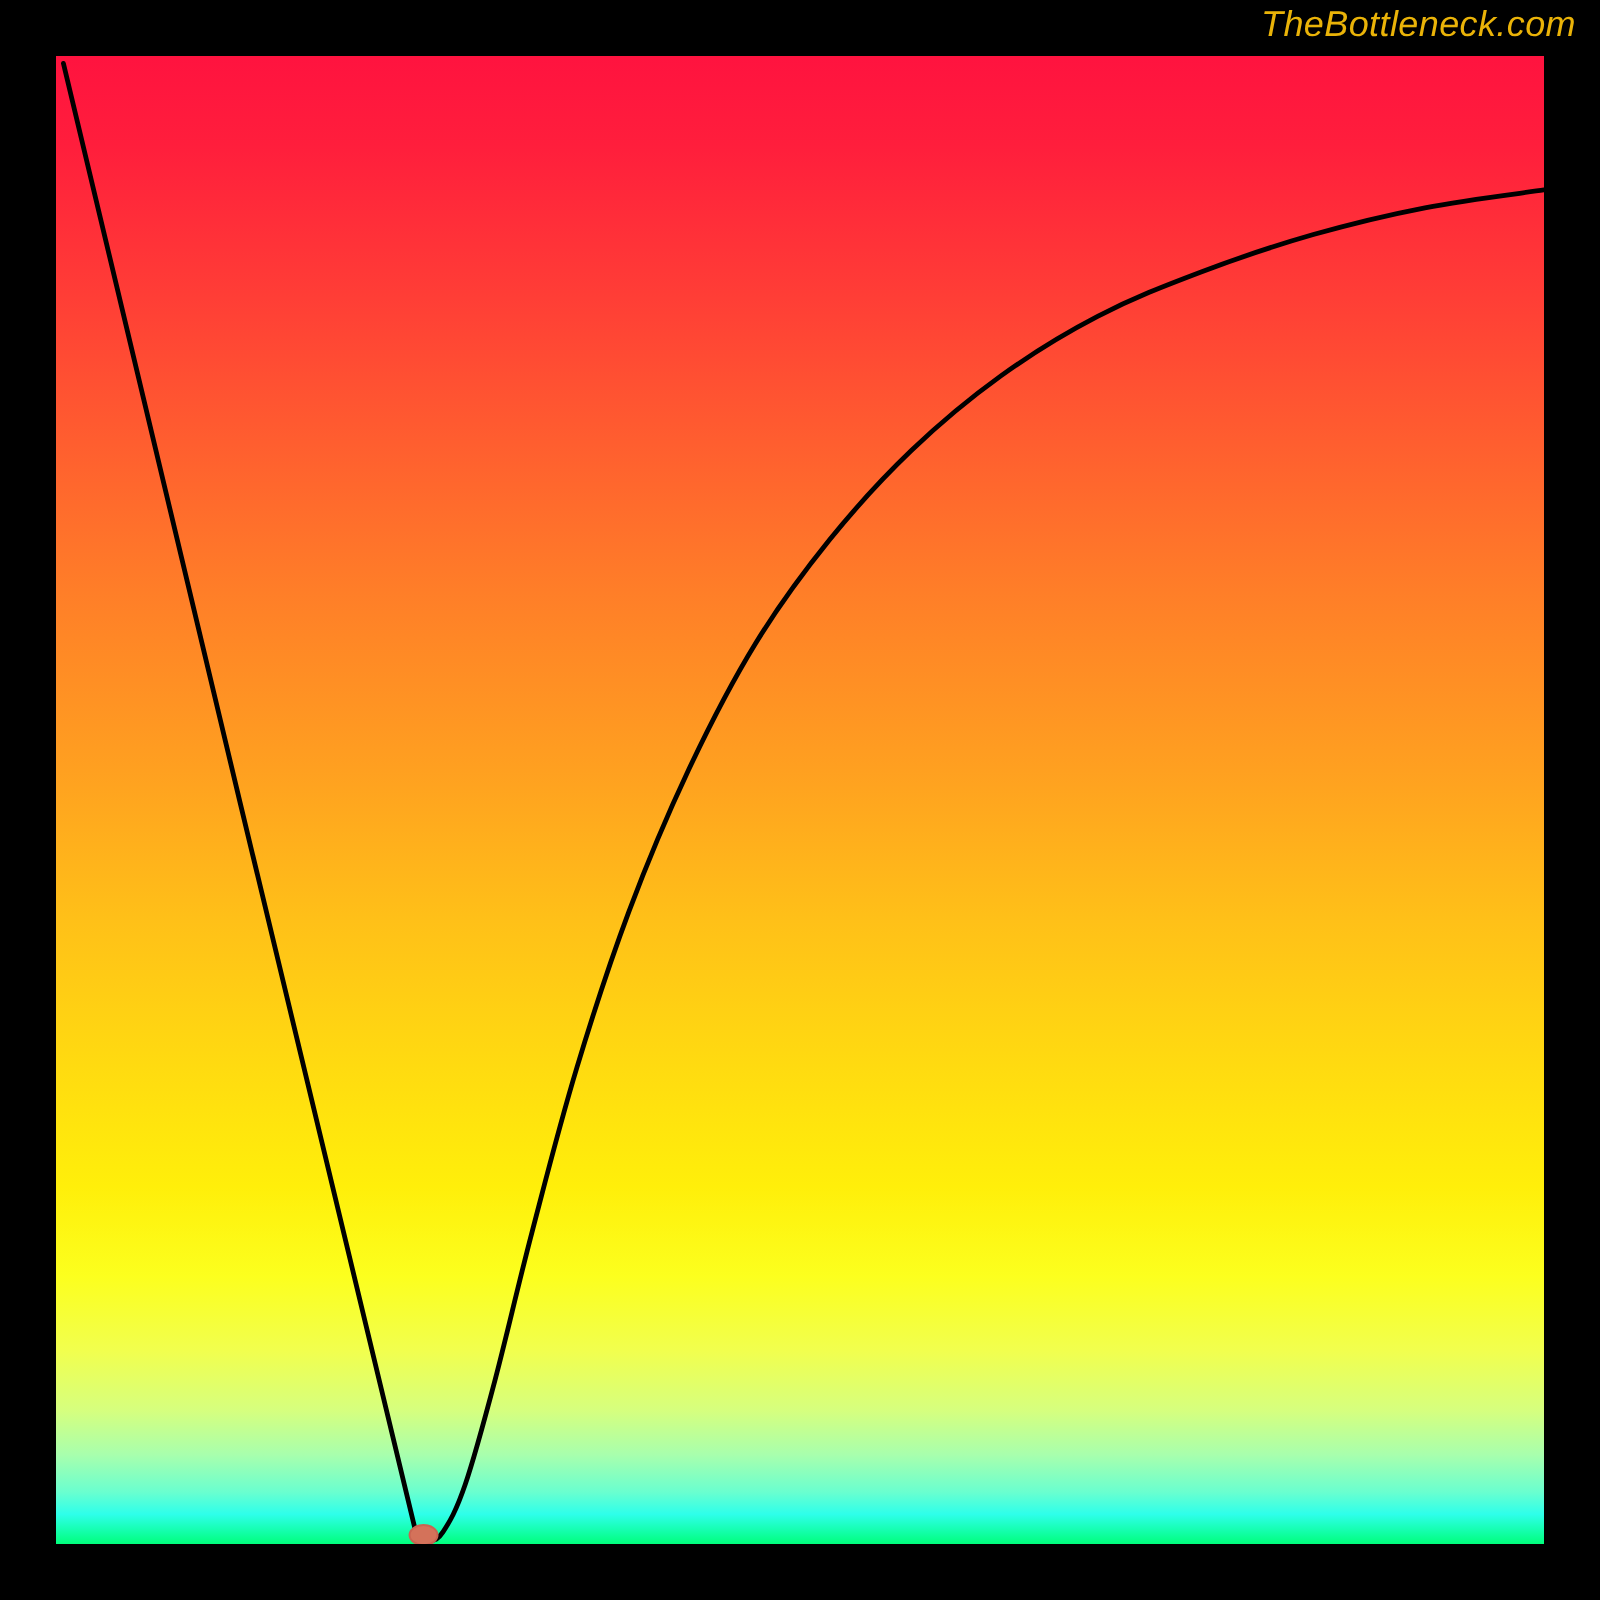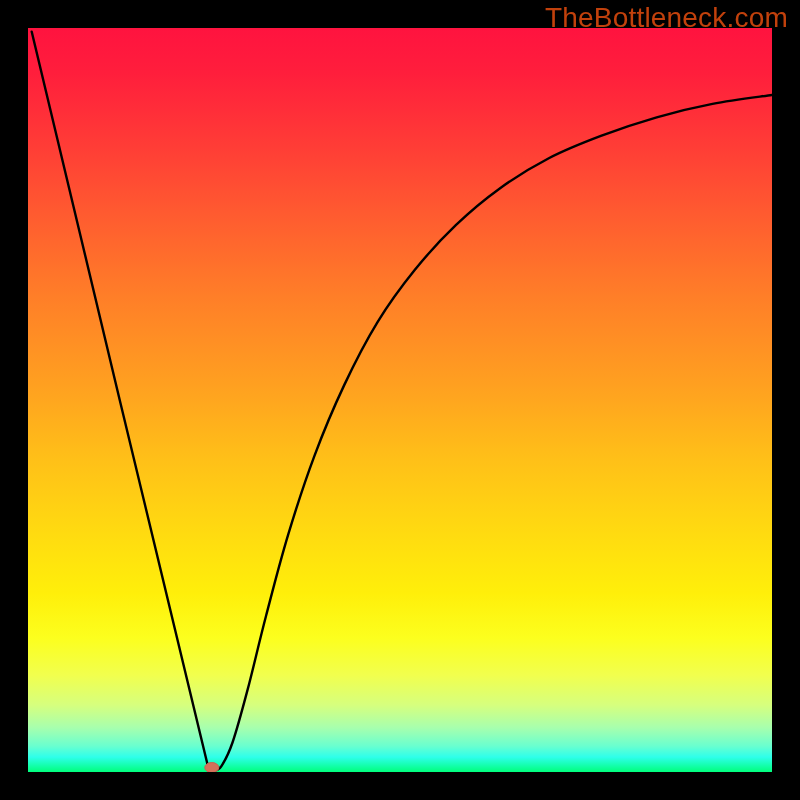"TheBottleneck.com" .attribution { color: #c2410c -> #eab308; font-size: 28px -> 18px; font-style: none -> italic }
